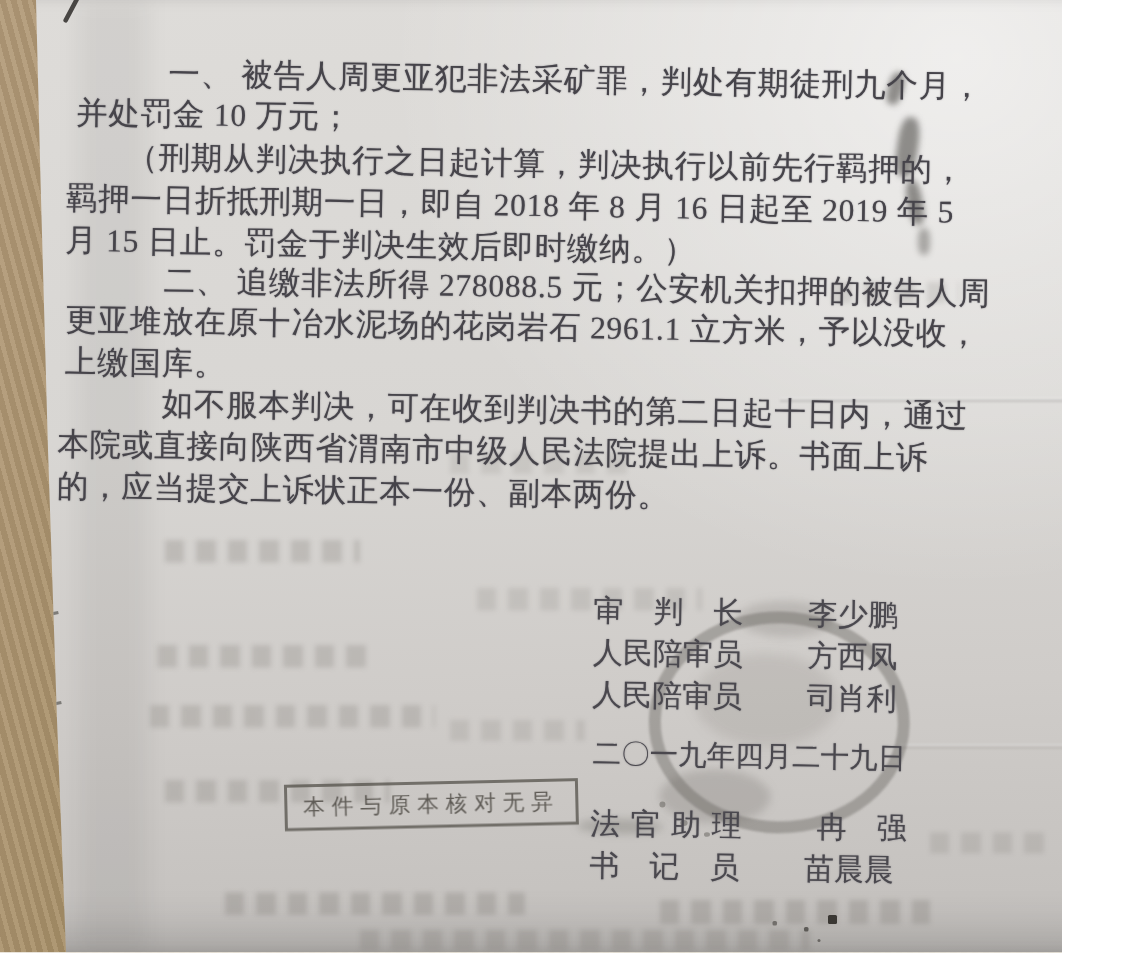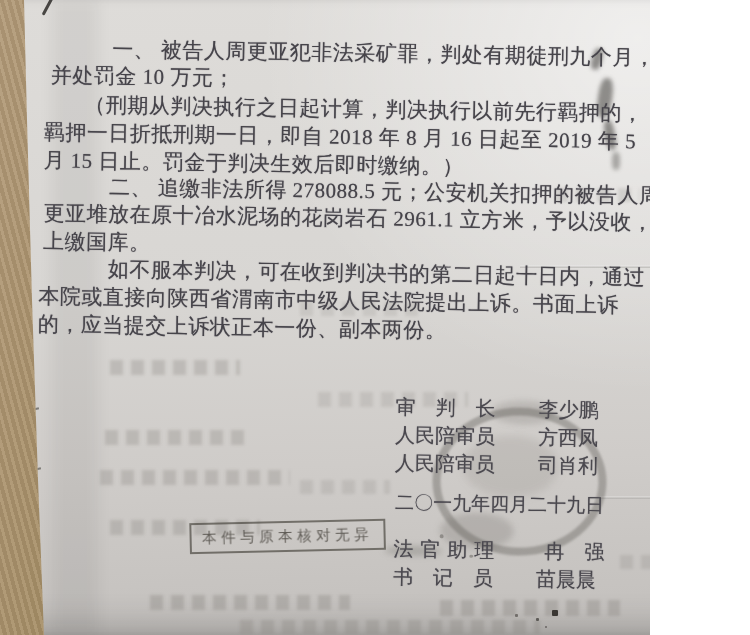"一、 被告人周更亚犯非法采矿罪，判处有期徒刑九个月，" #stage { width: 650px -> 708px }
